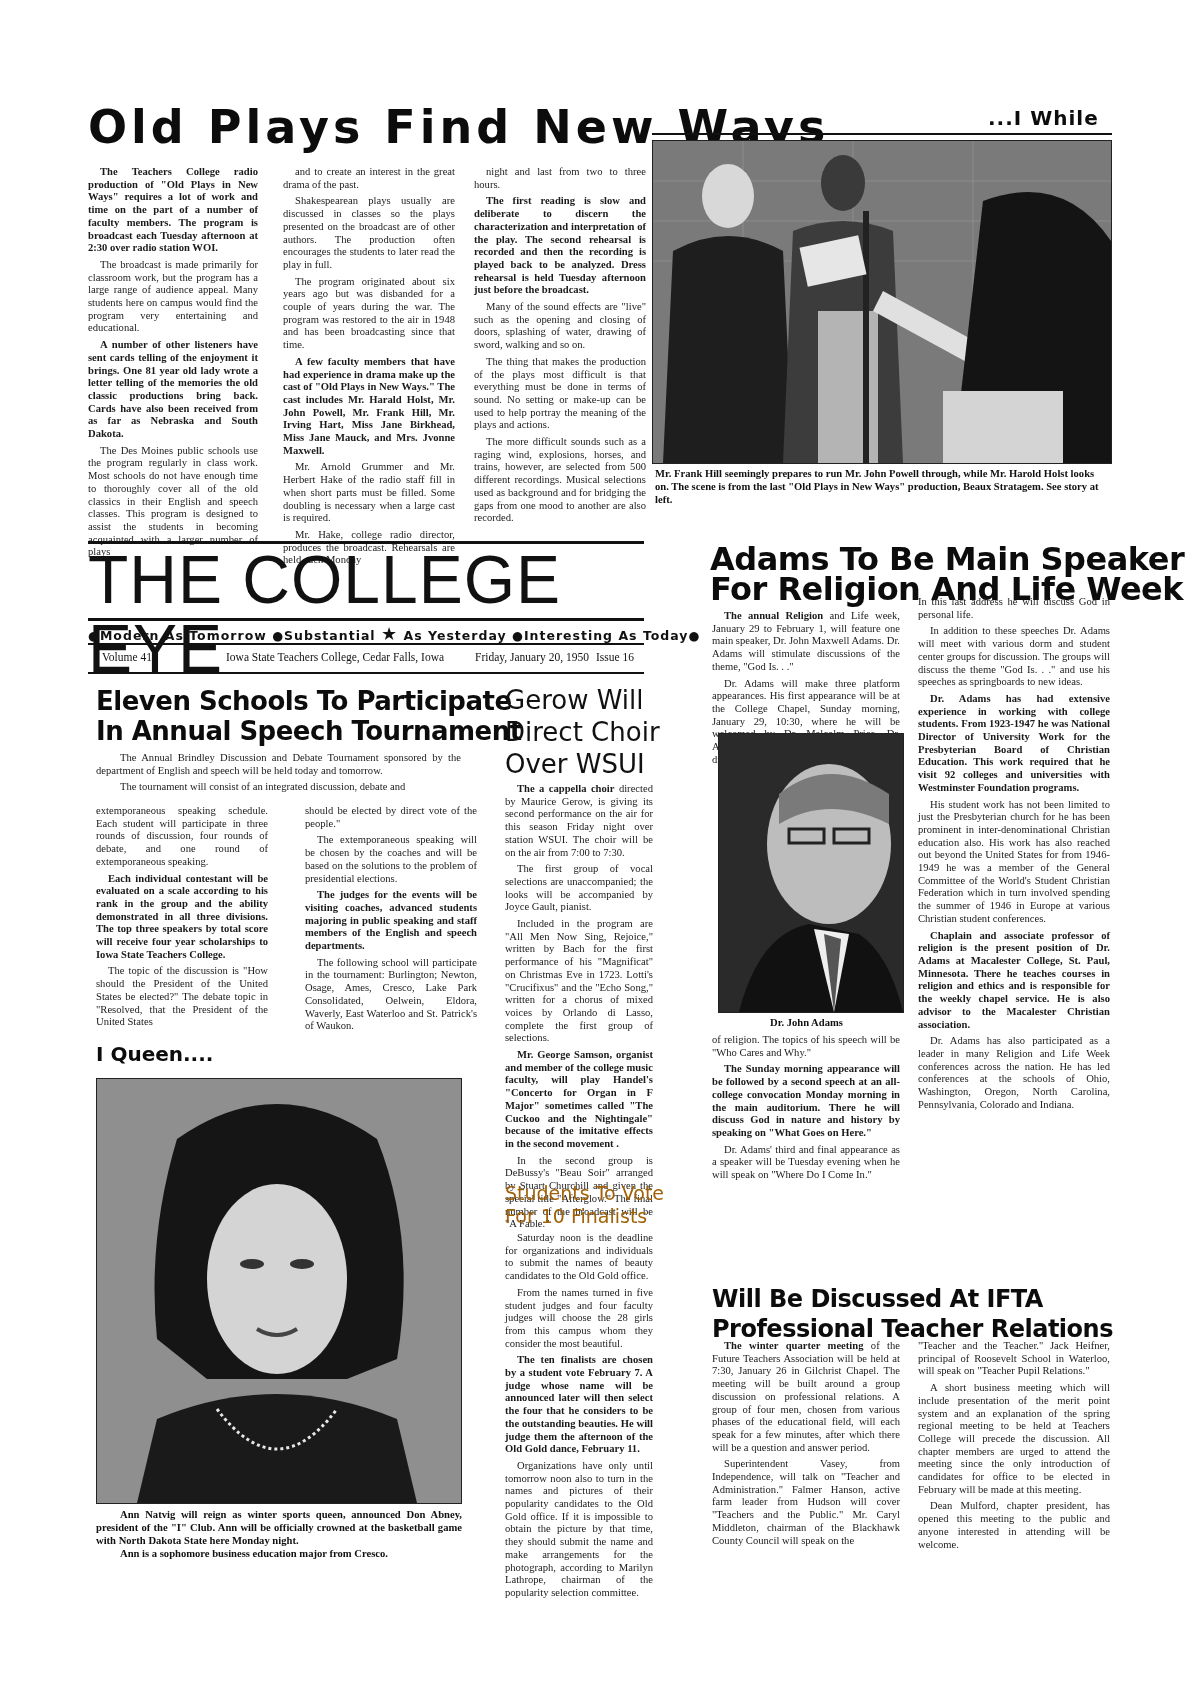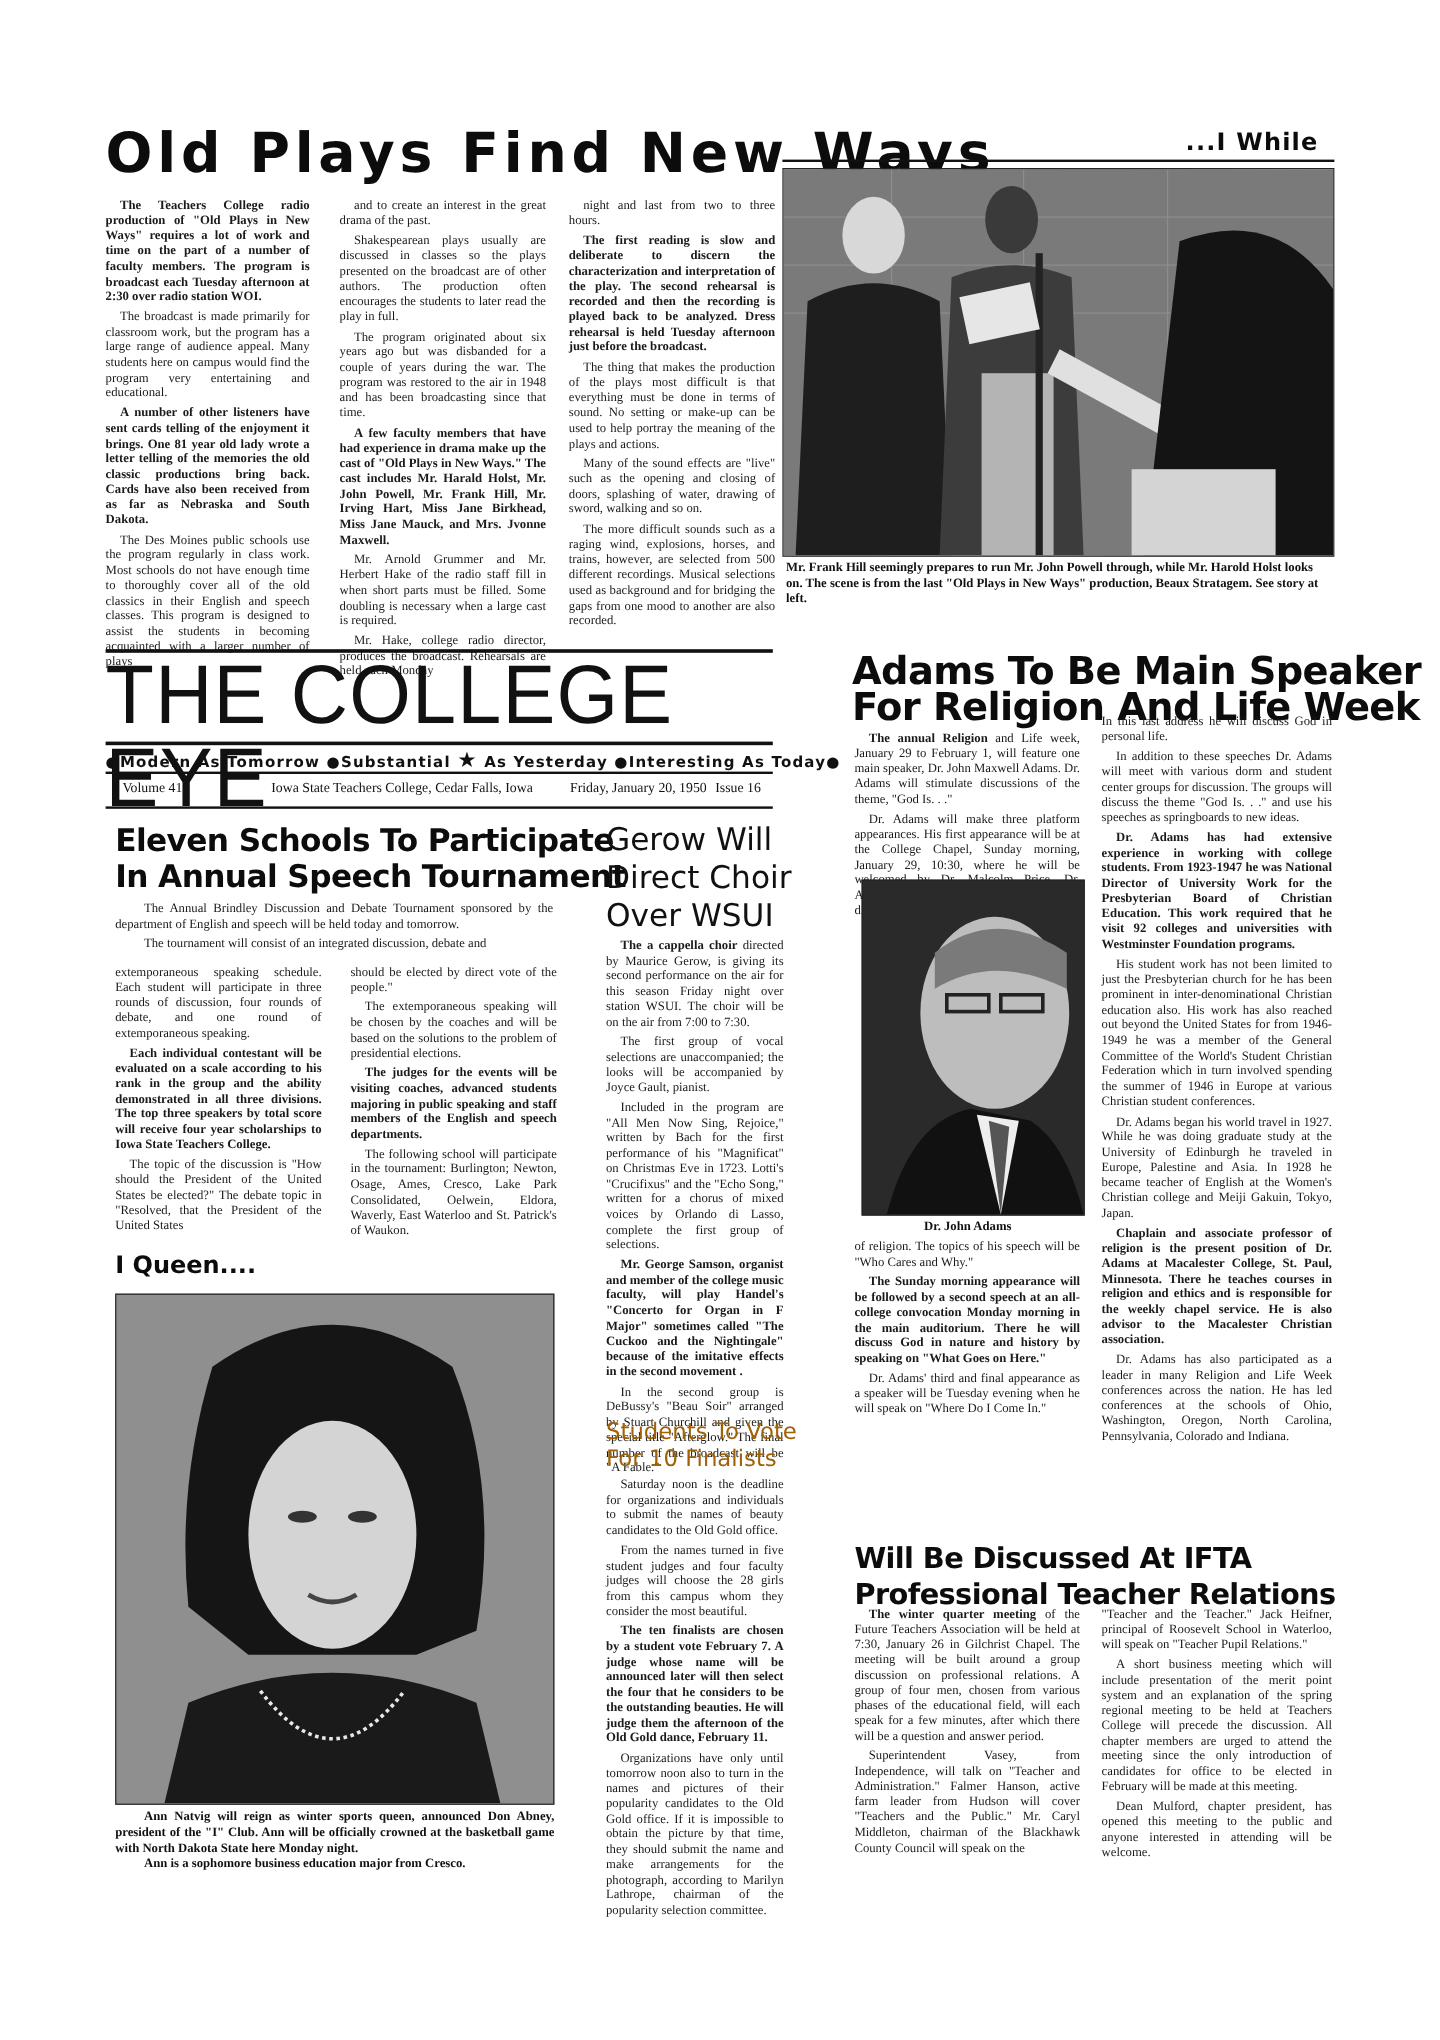"The thing that makes the" p { order: before "Many of the sound effects" -> after "Many of the sound effects" }
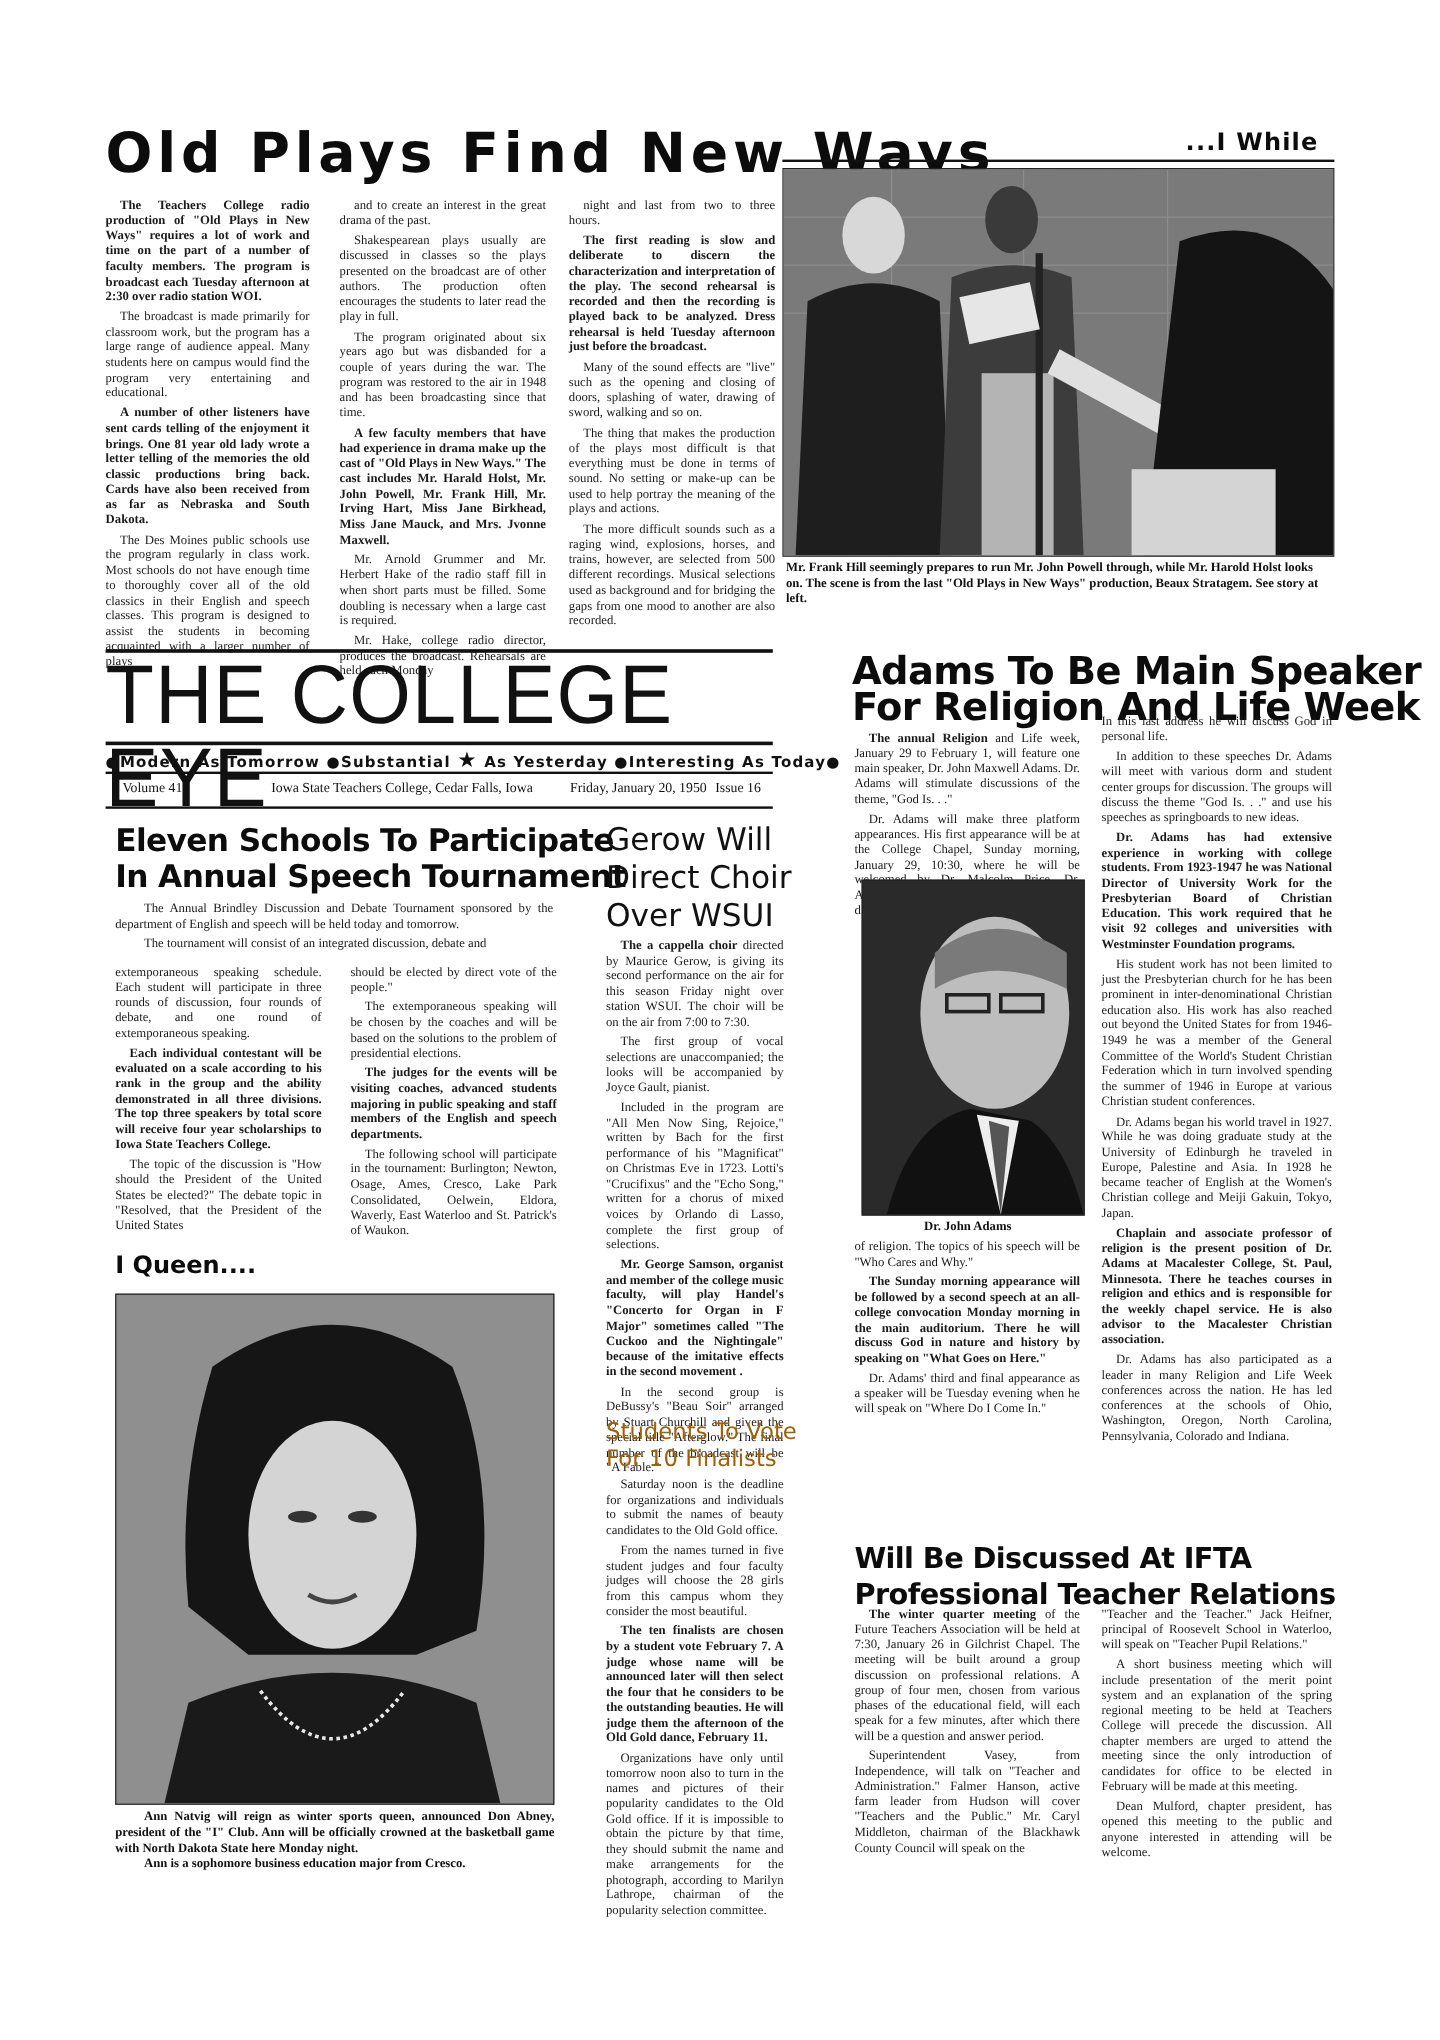"should be elected by direct" div.col { left: 292px -> 305px }
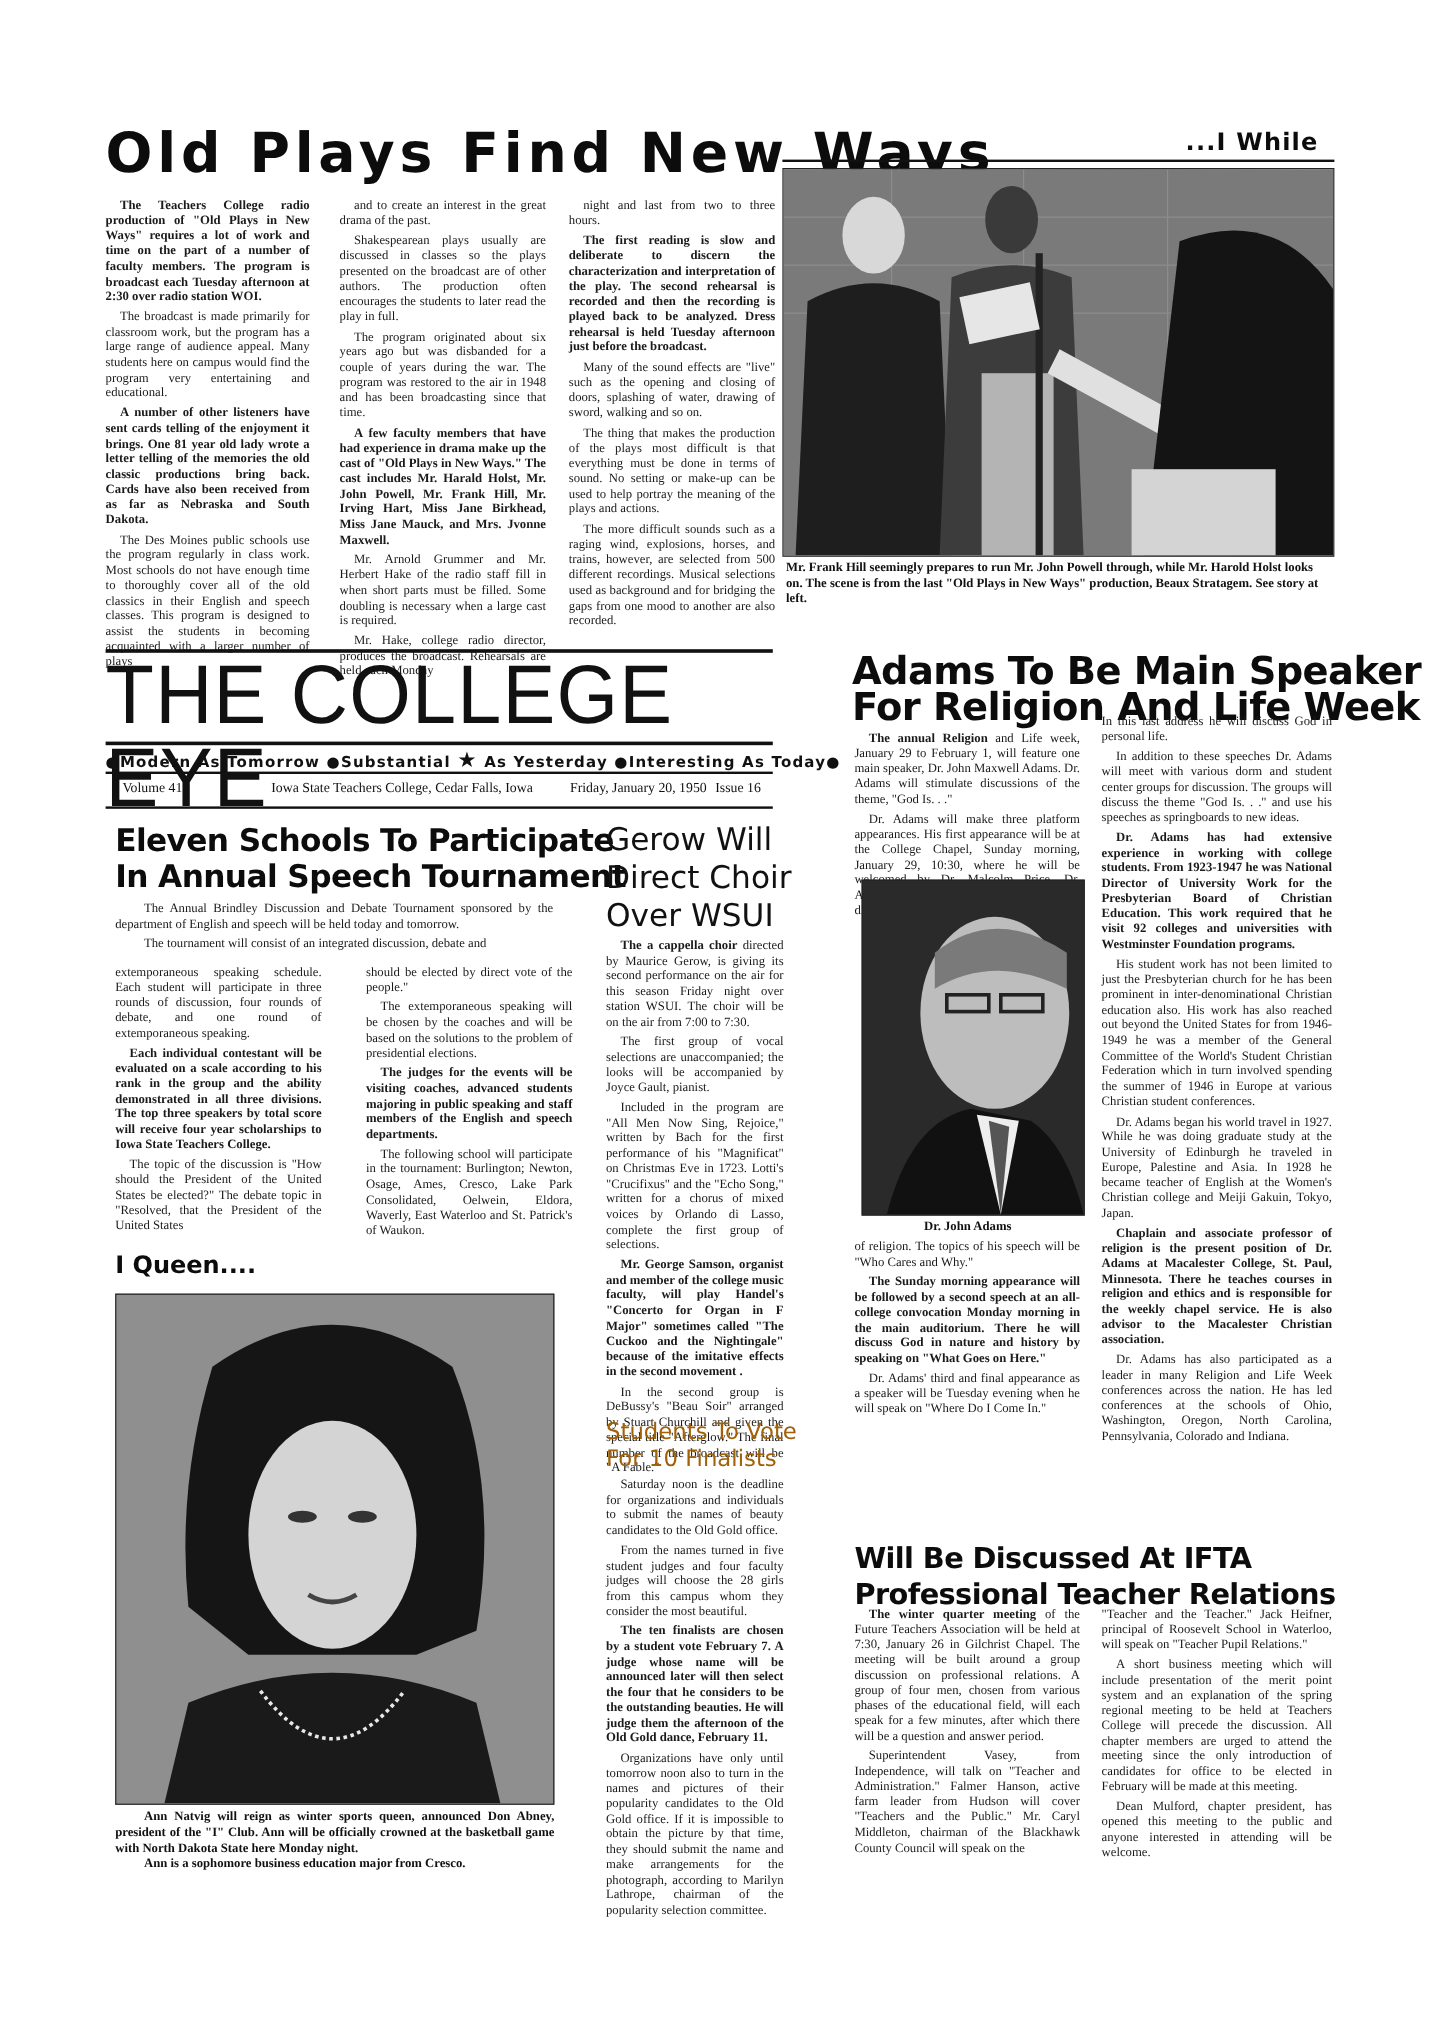"Dr. Adams began his world" p { html: <p>Dr. Adams began his world travel in 1927. While he was doing graduate study at the University of Edinburgh he traveled in Europe, Palestine and Asia. In 1928 he became teacher of English at the Women's Christian college and Meiji Gakuin, Tokyo, Japan.</p> -> none }
